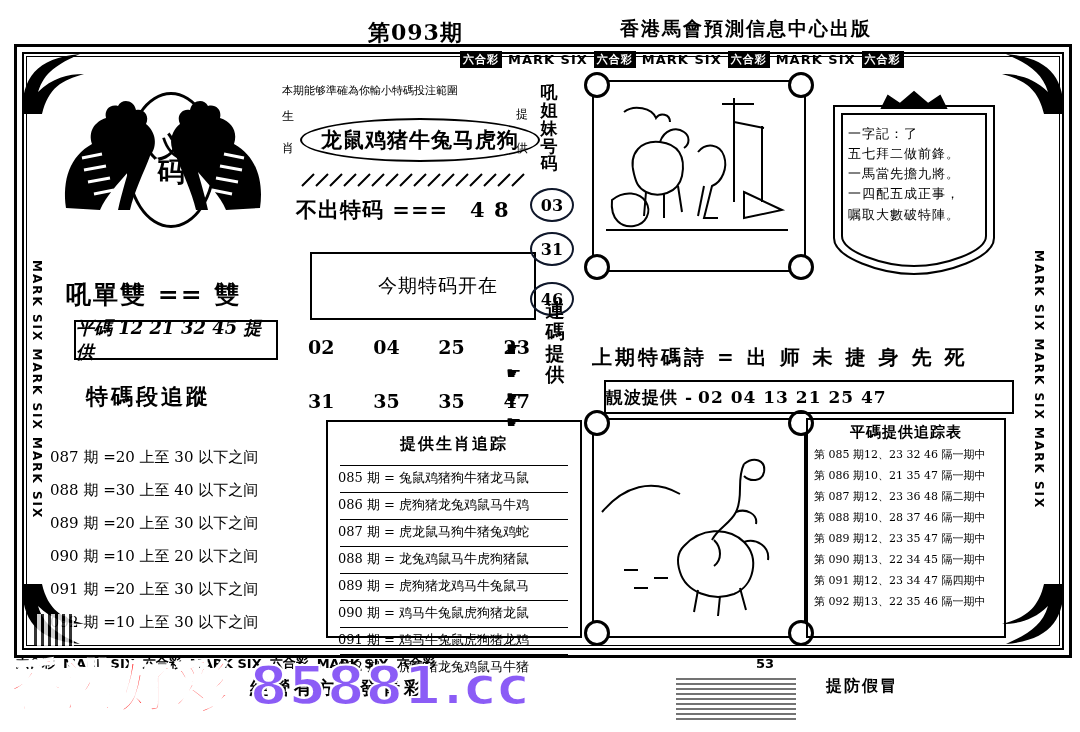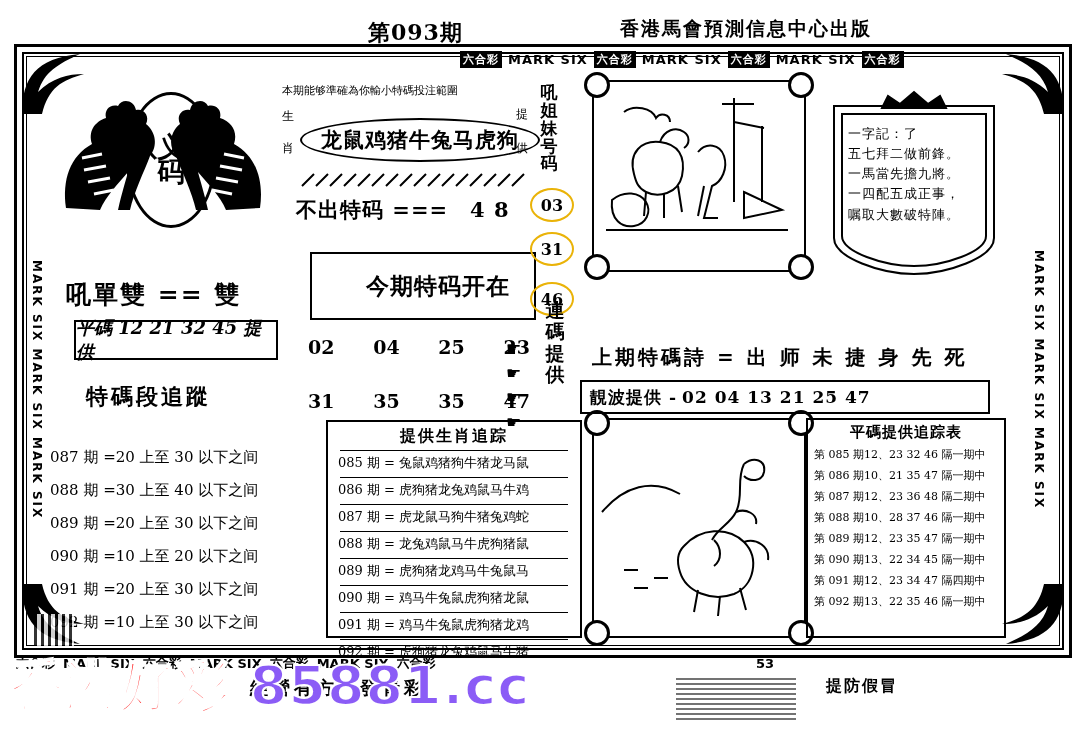"03" .ball { border: 2px solid #eab308 -> 2px solid #0f172a }
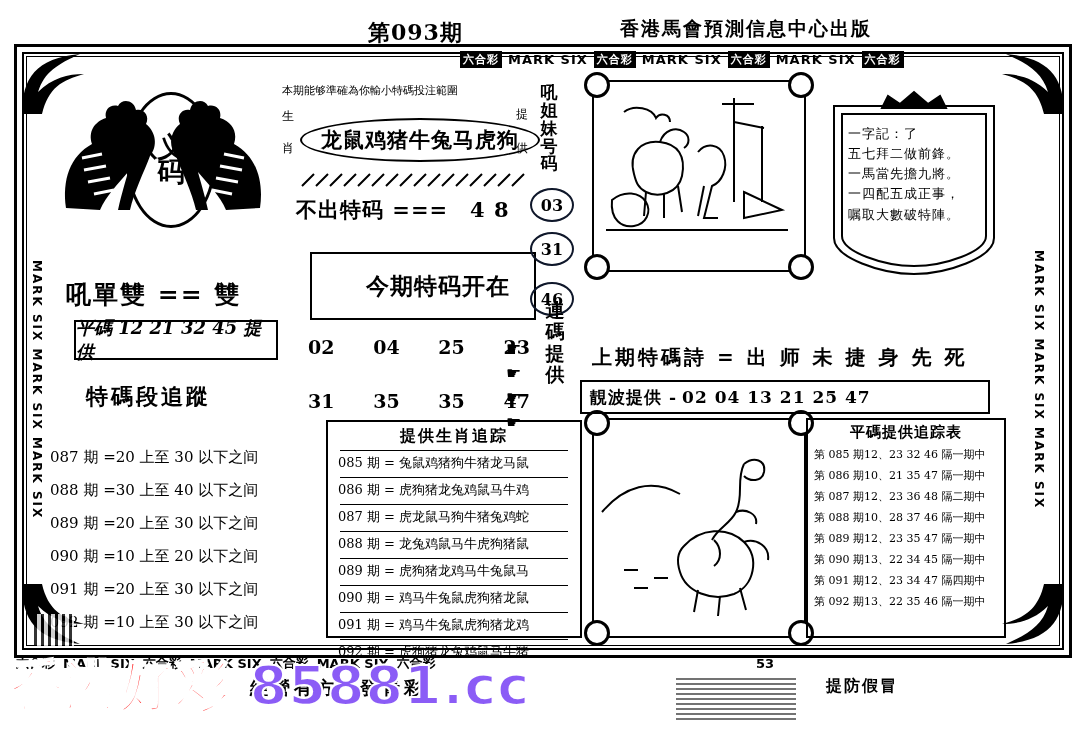"今期特码开在" .box-range .r1 { font-size: 23px -> 19px; font-weight: bold -> normal }
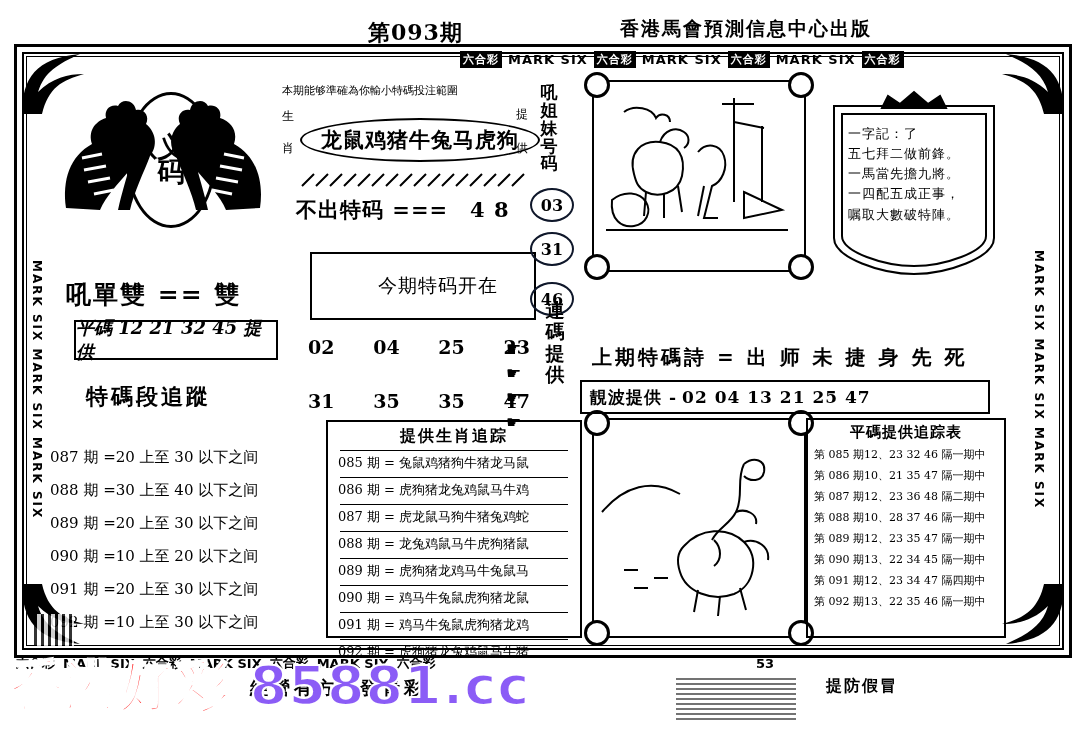"靚波提供 -" .poem3 { left: 580px -> 604px; padding-left: 8px -> none }
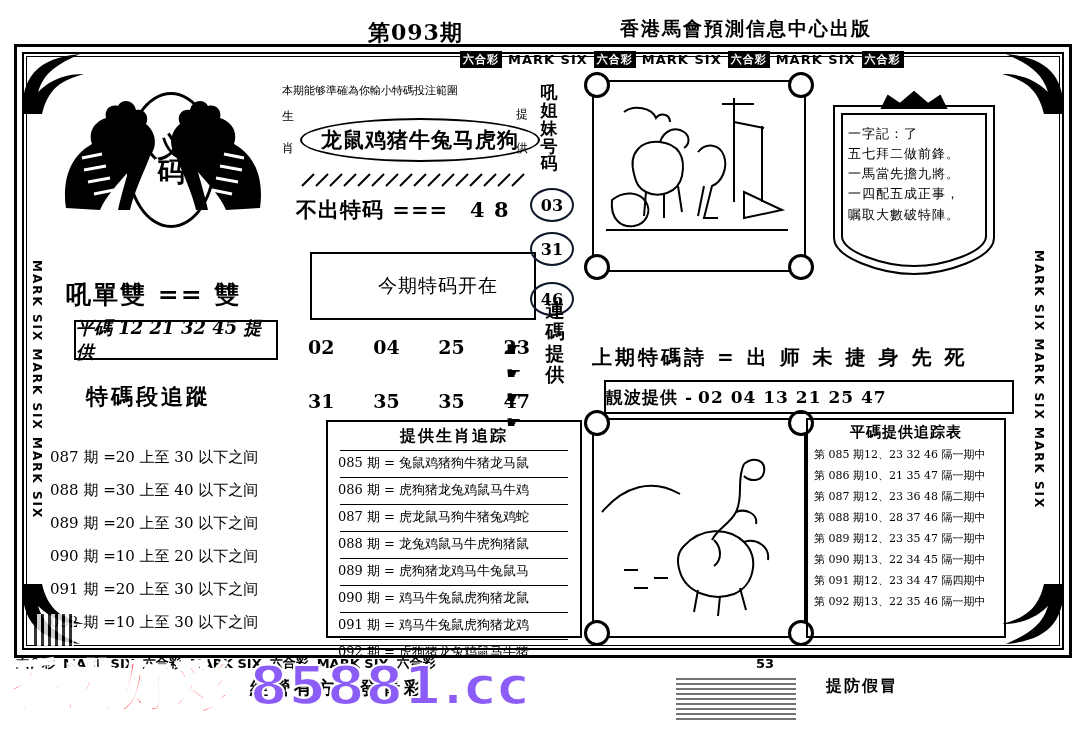"提供生肖追踪" .zbox h4 { margin: 0 -> 8px }
